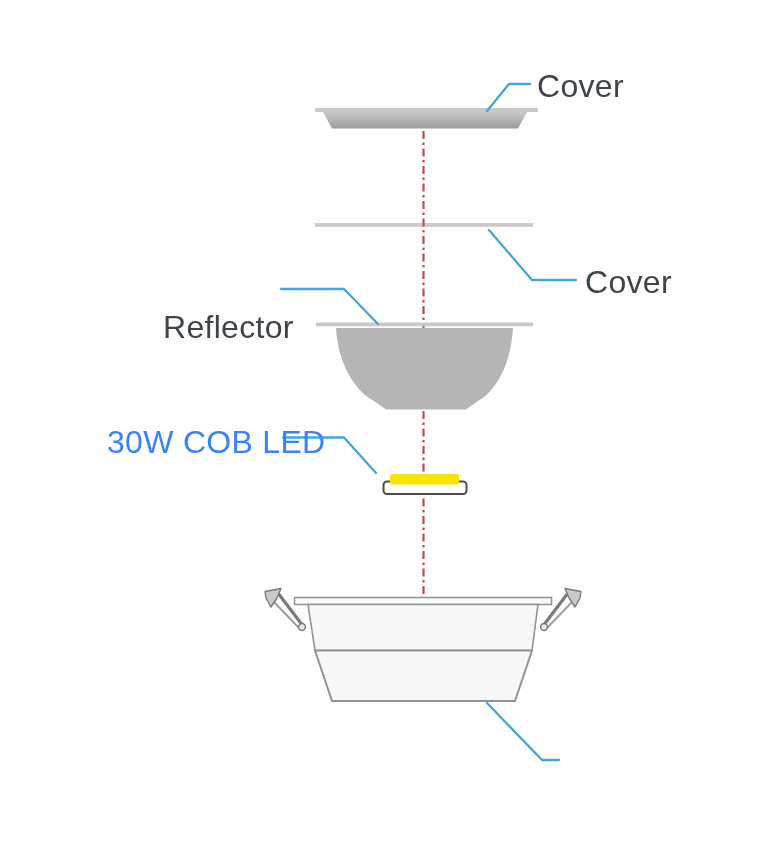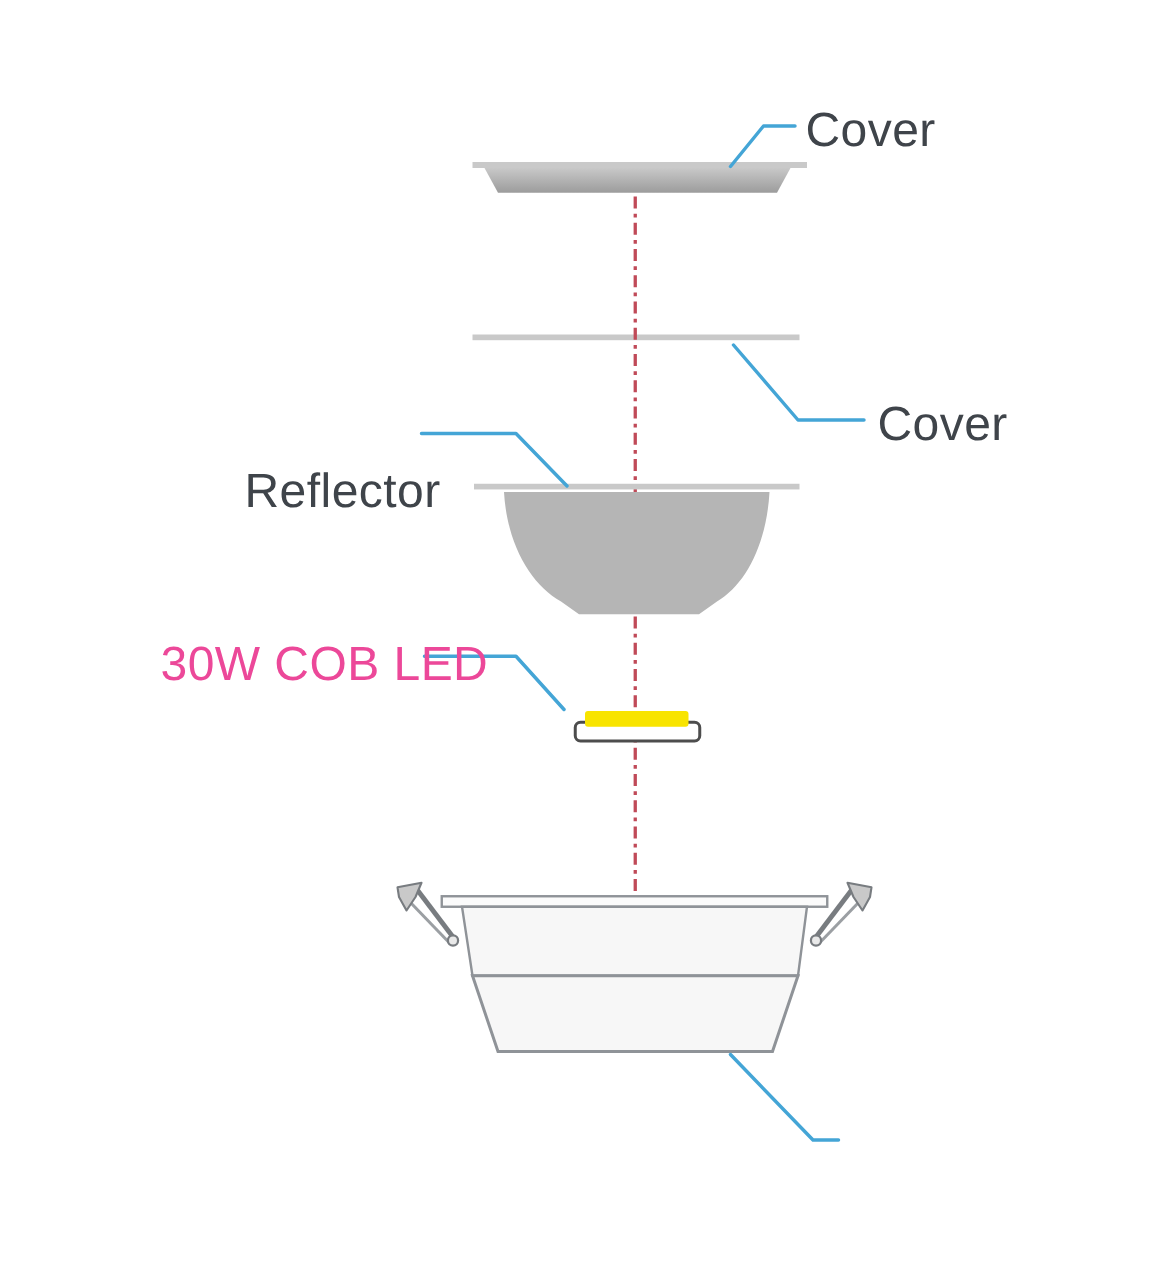"30W COB LED" .label.led { color: #ec4899 -> #3b82f6 }
